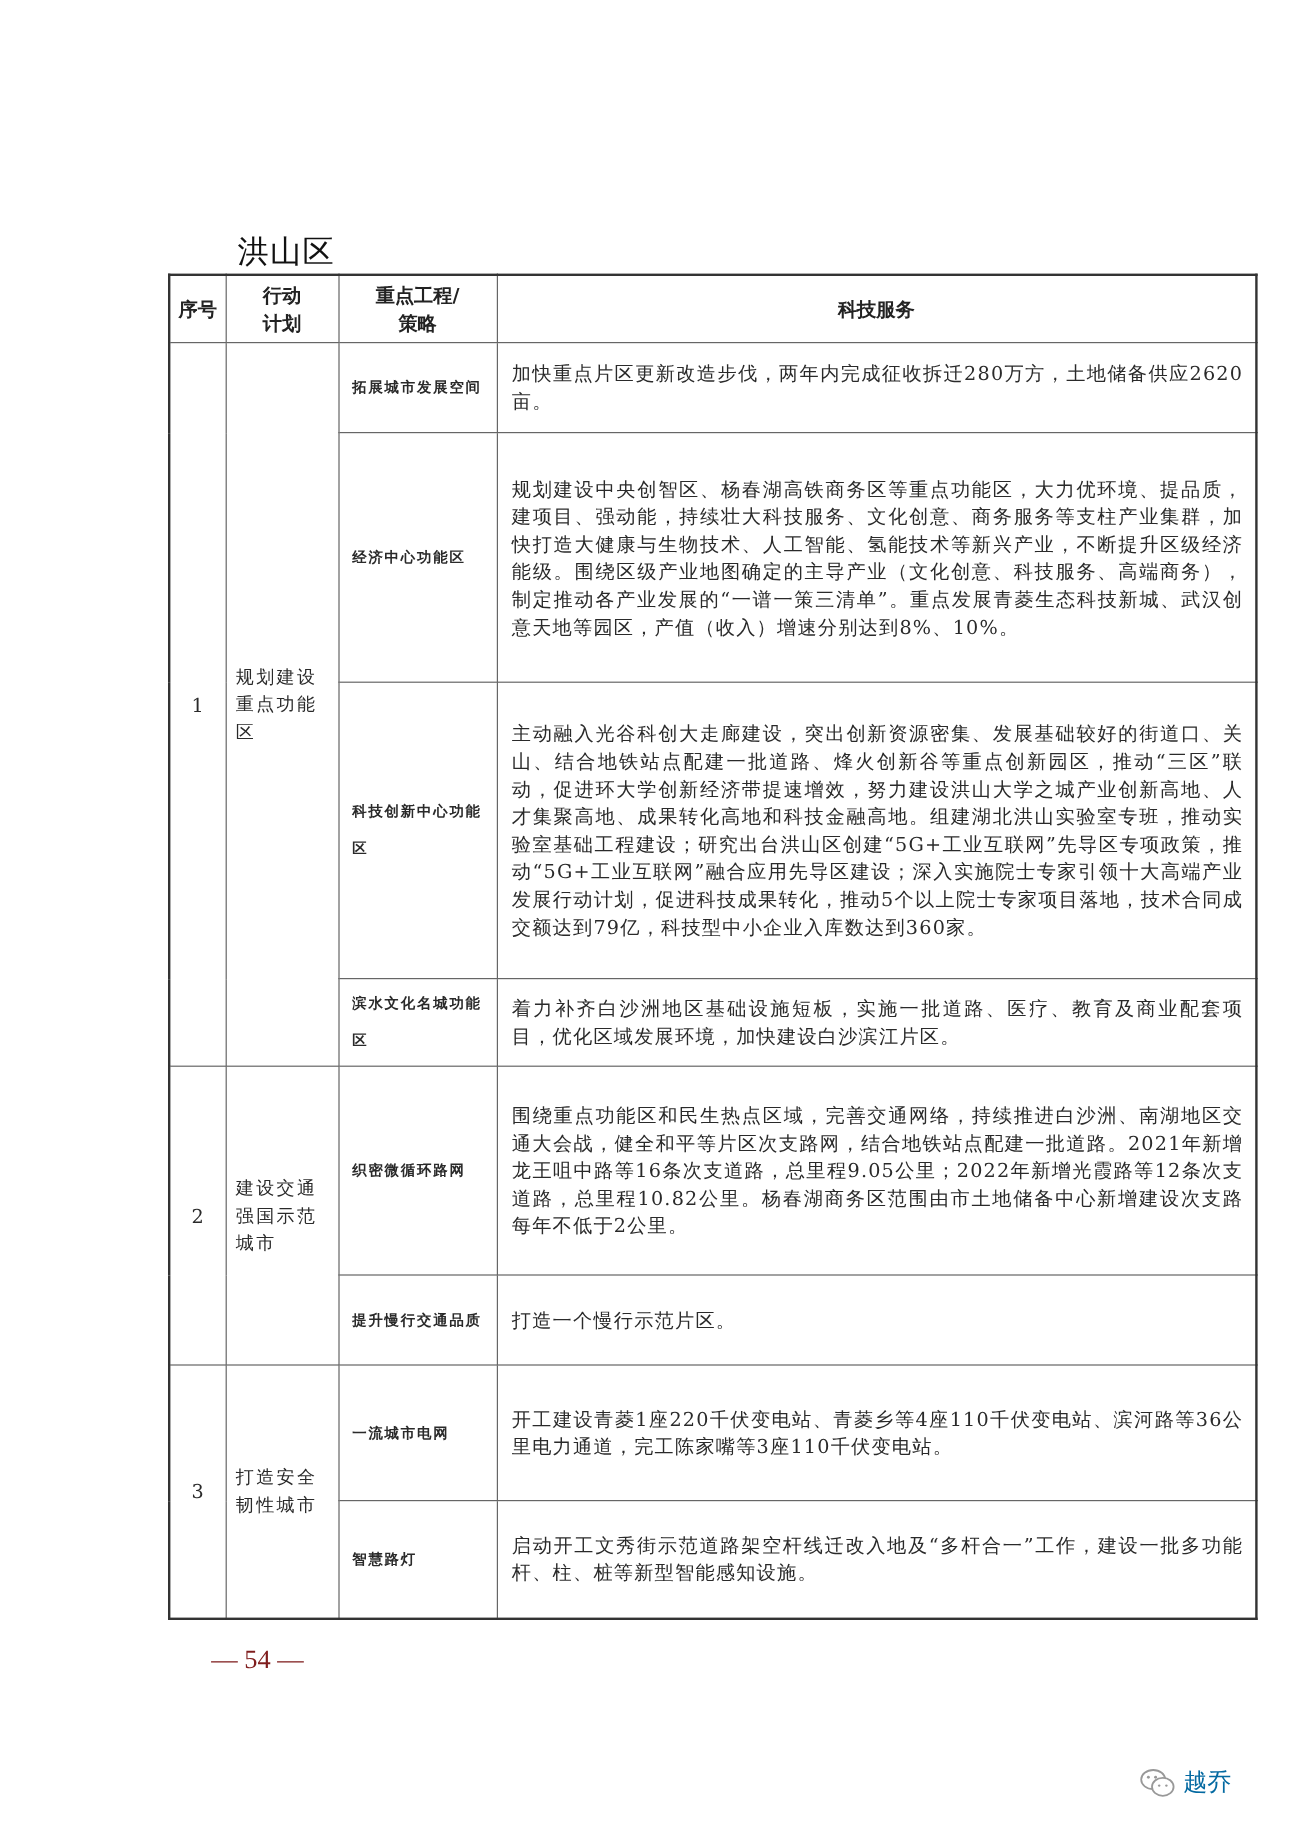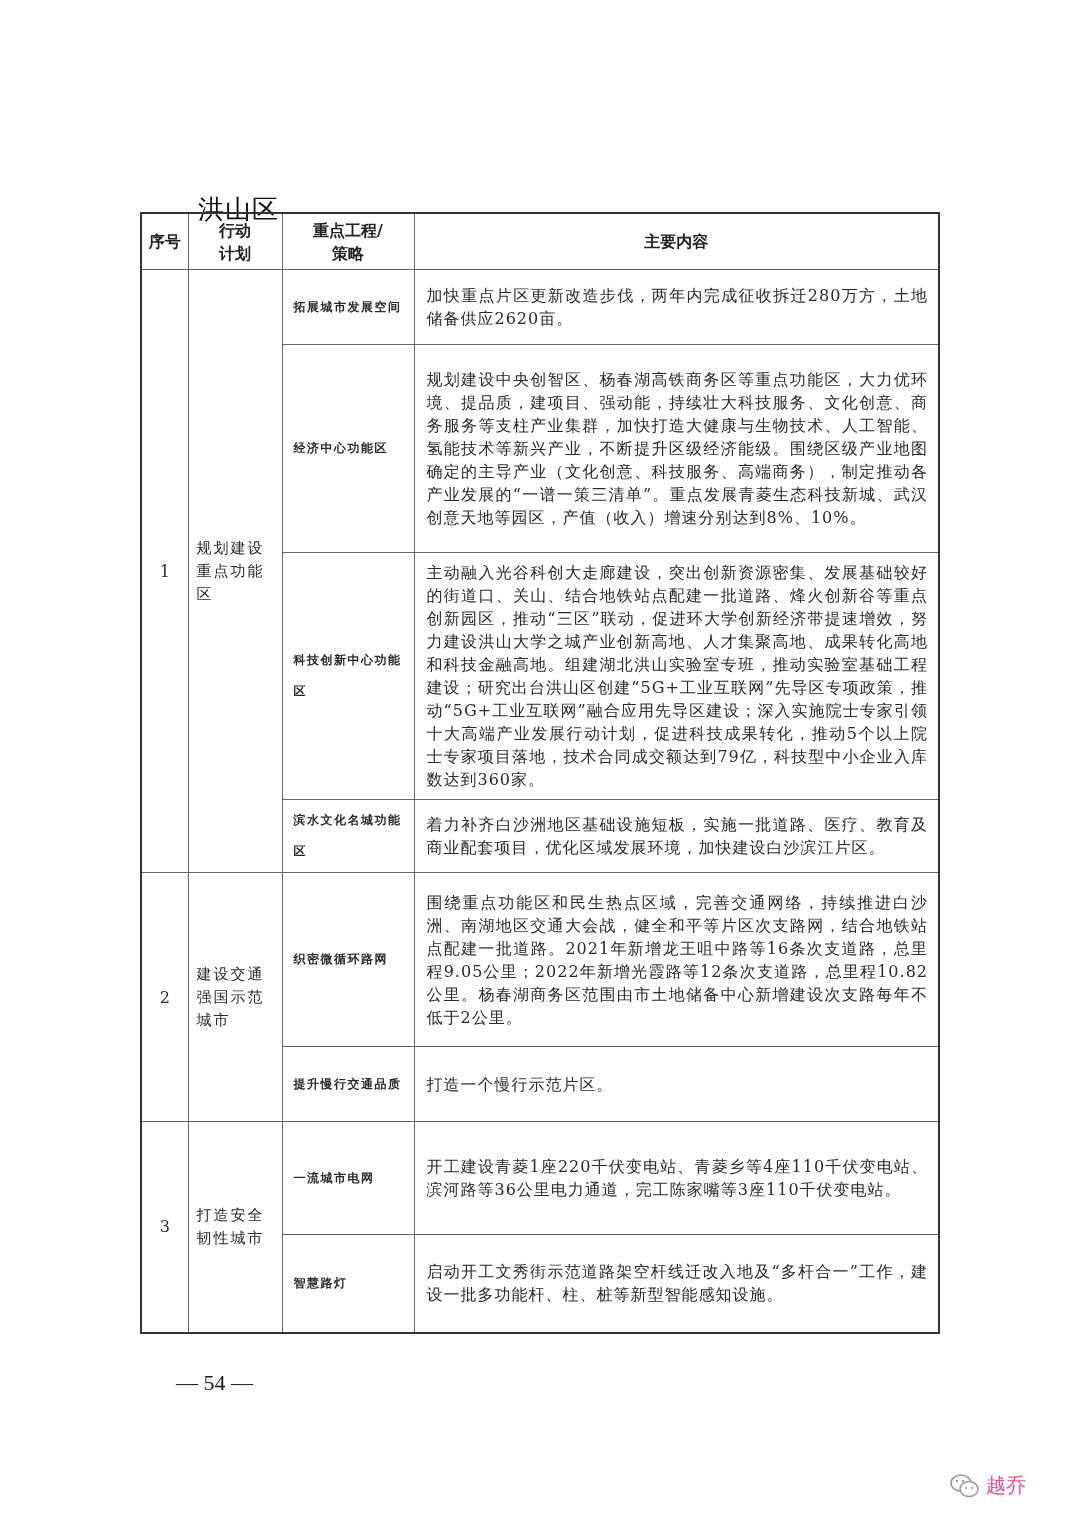"序号" table.plan { top: 212px -> 228px; width: 800px -> 908px }
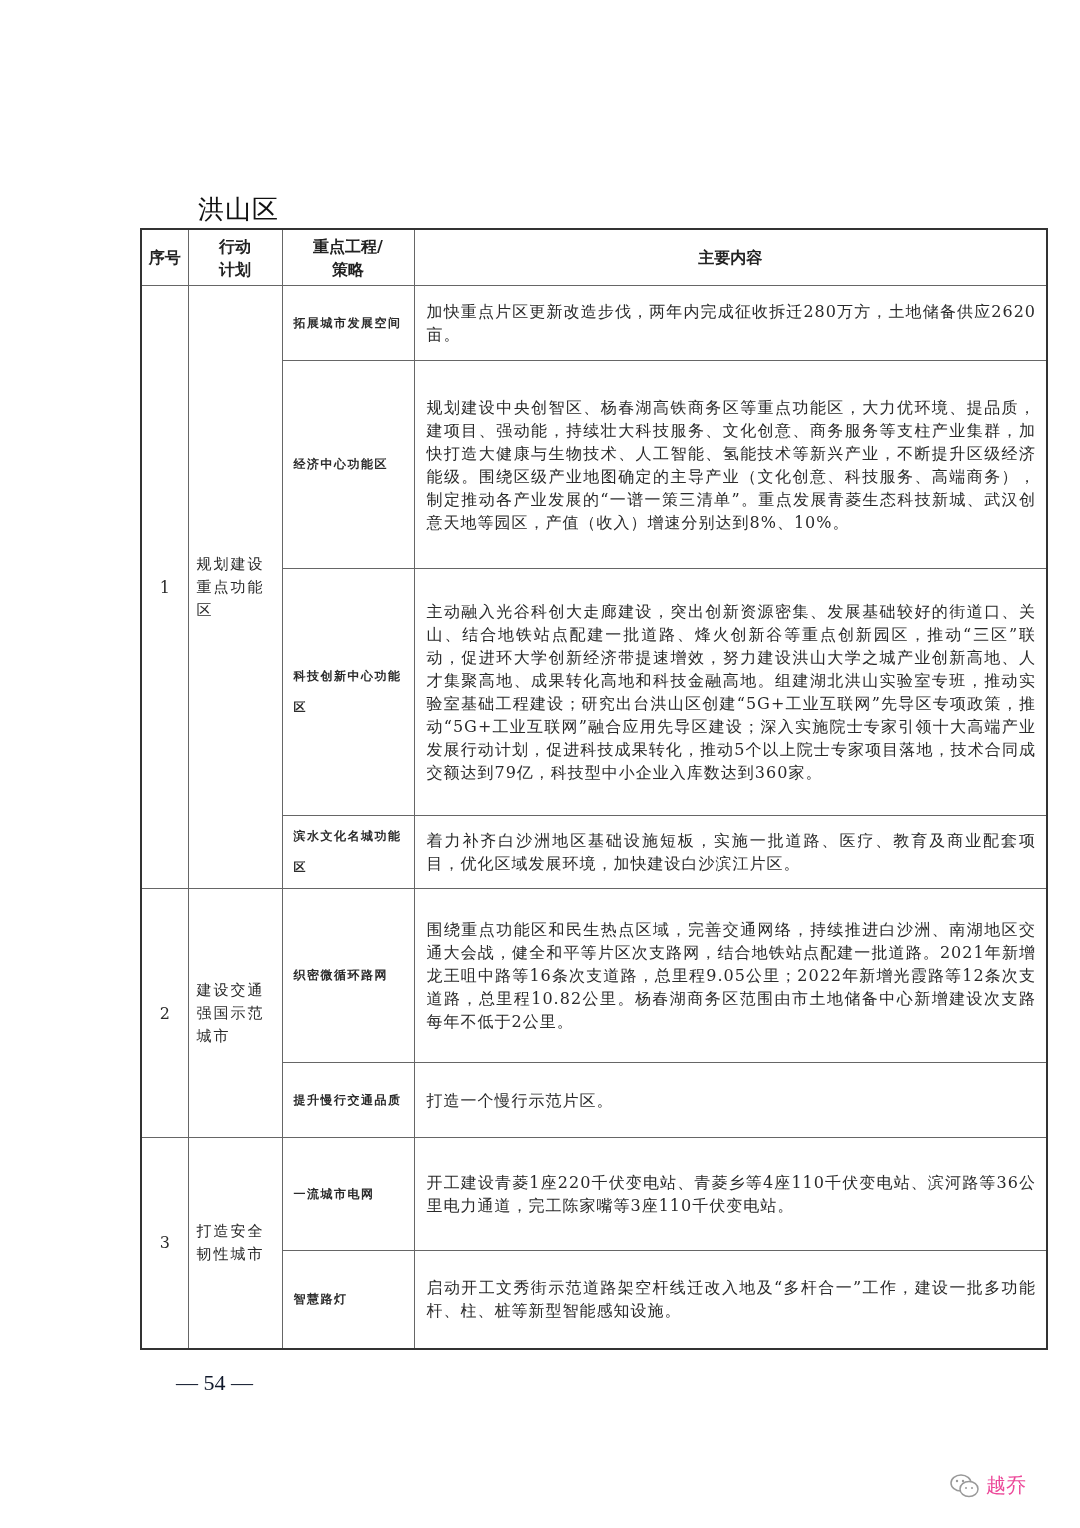"主要内容" th { text: 主要内容 -> 科技服务 }
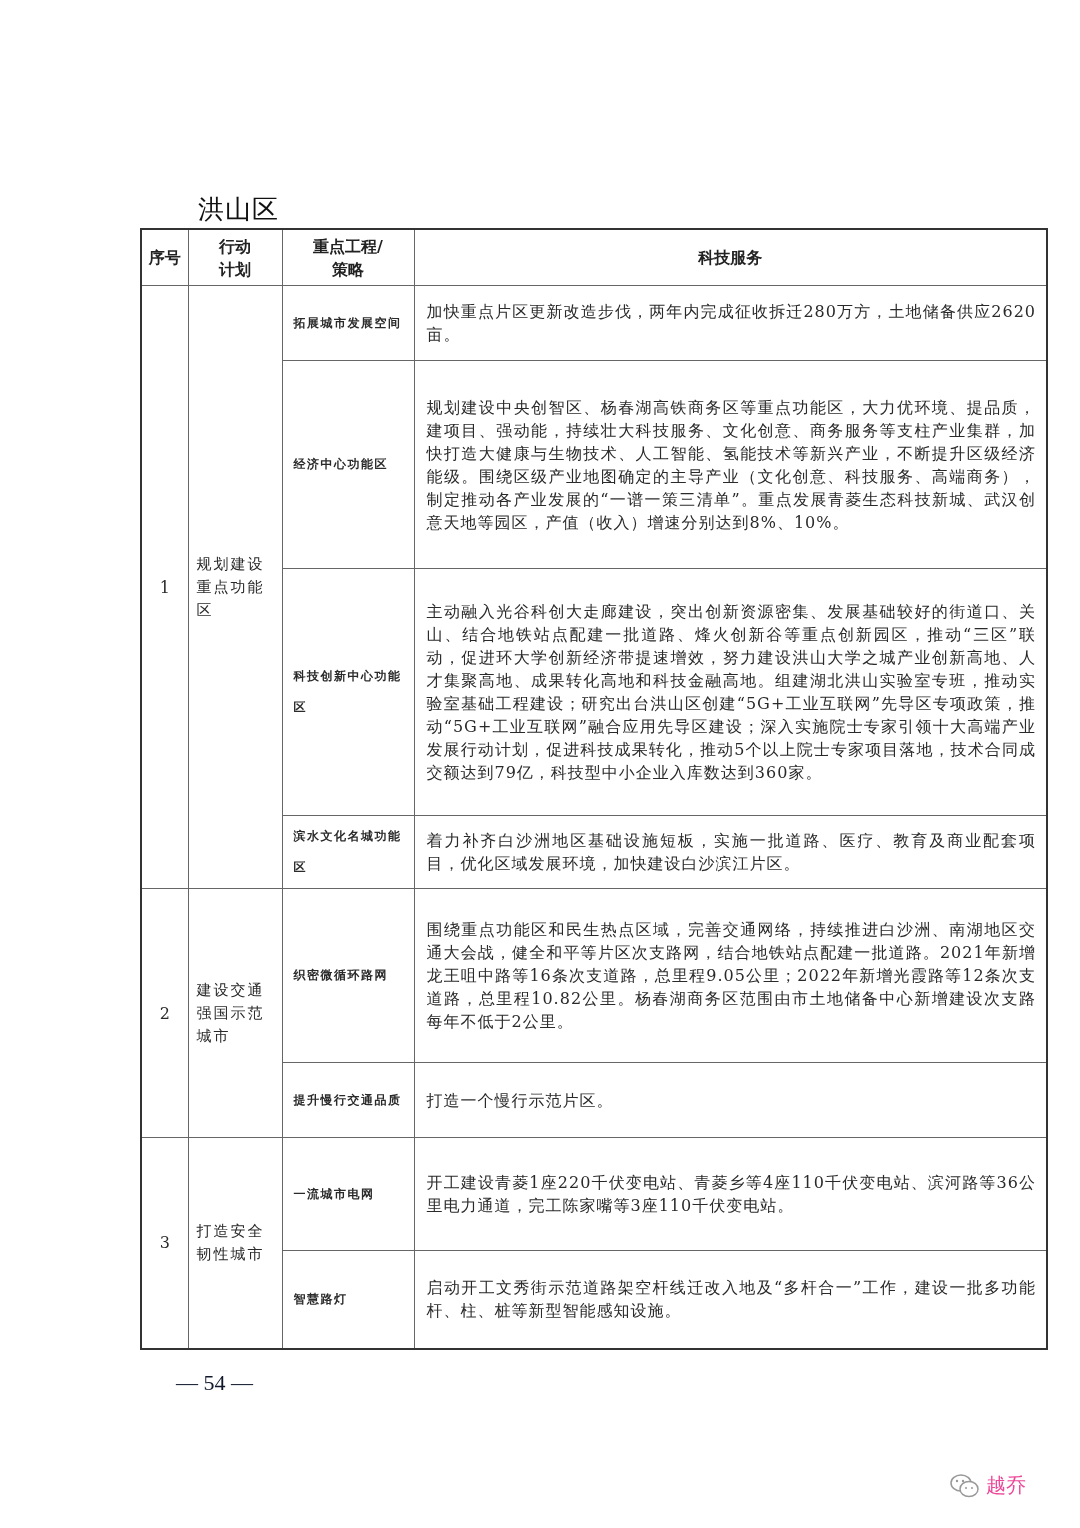"— 54 —" .pageno { color: #0f172a -> #7f1d1d }
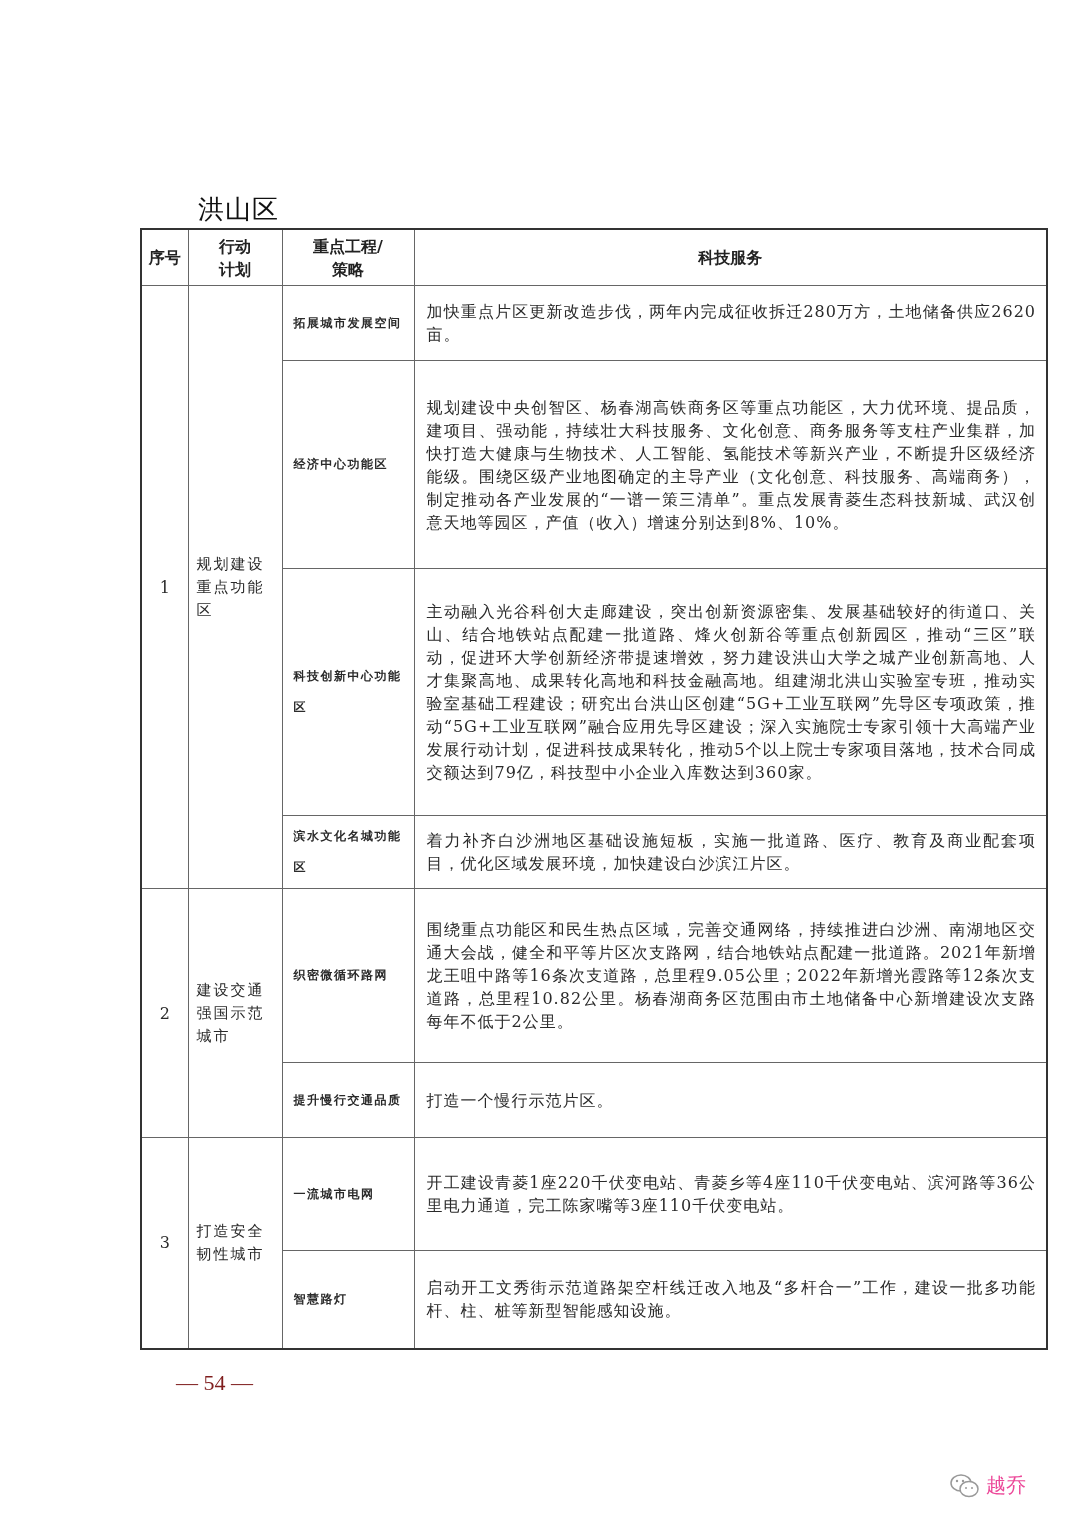"越乔" .watermark { color: #ec4899 -> #0369a1 }
